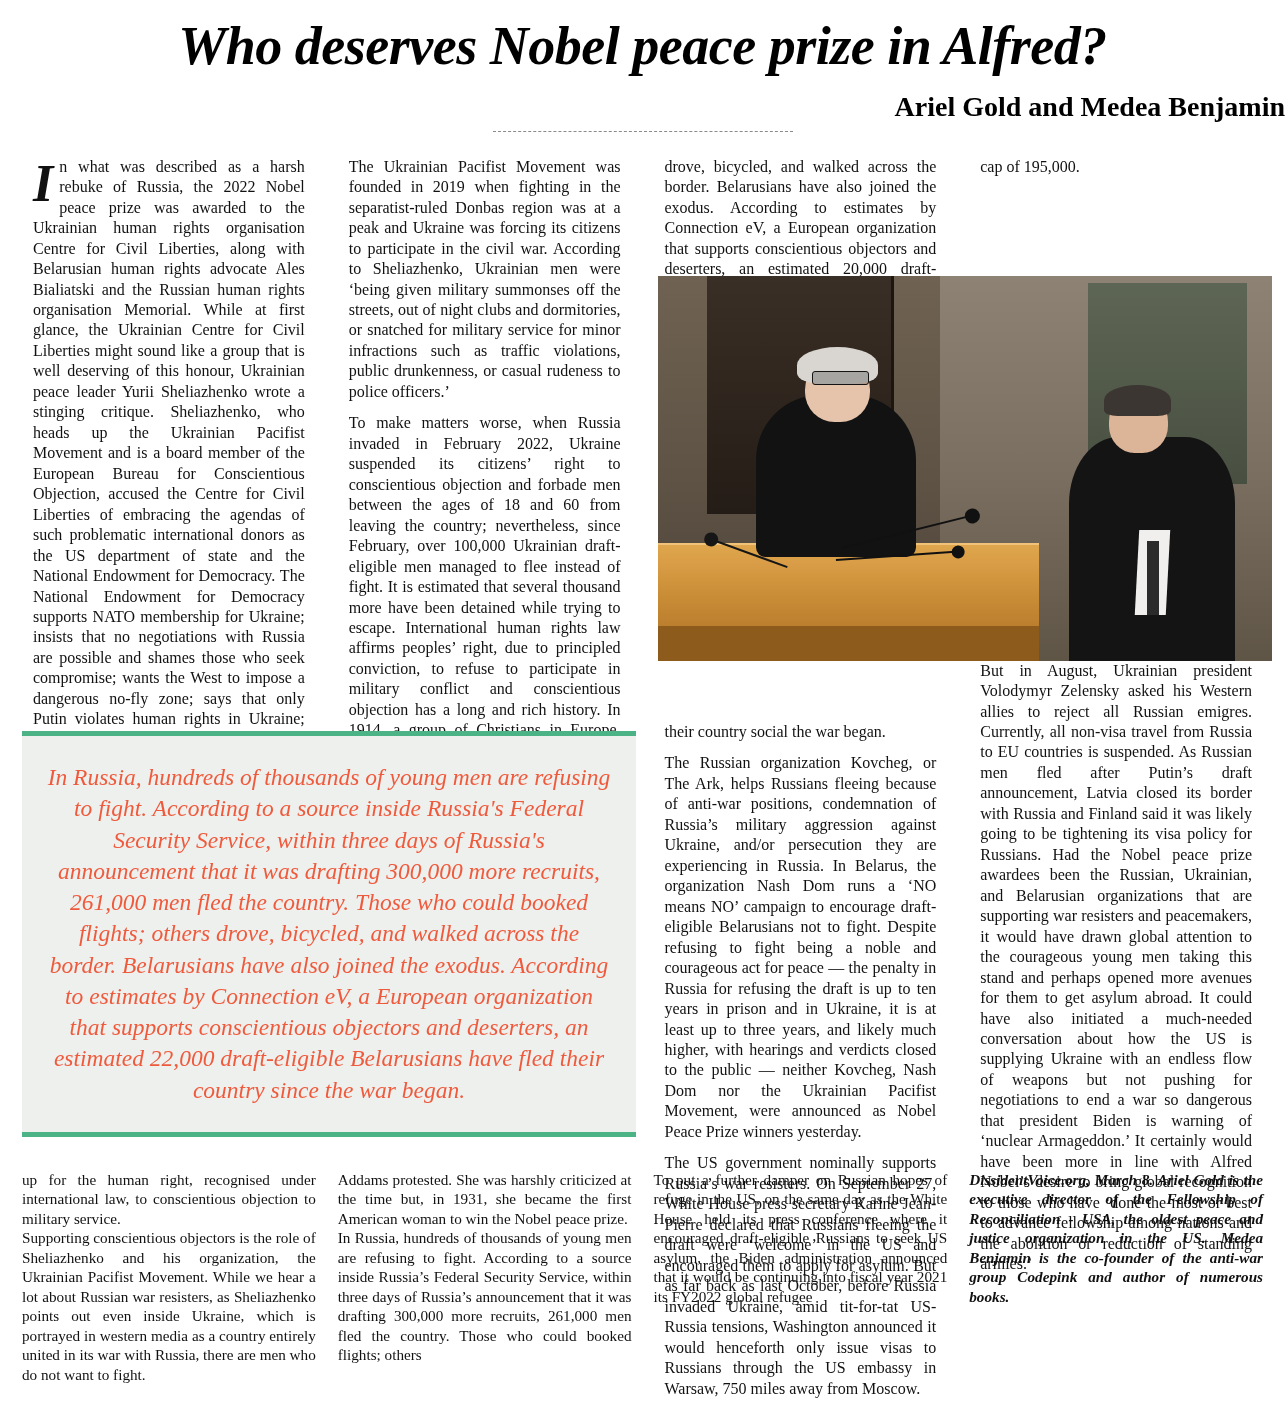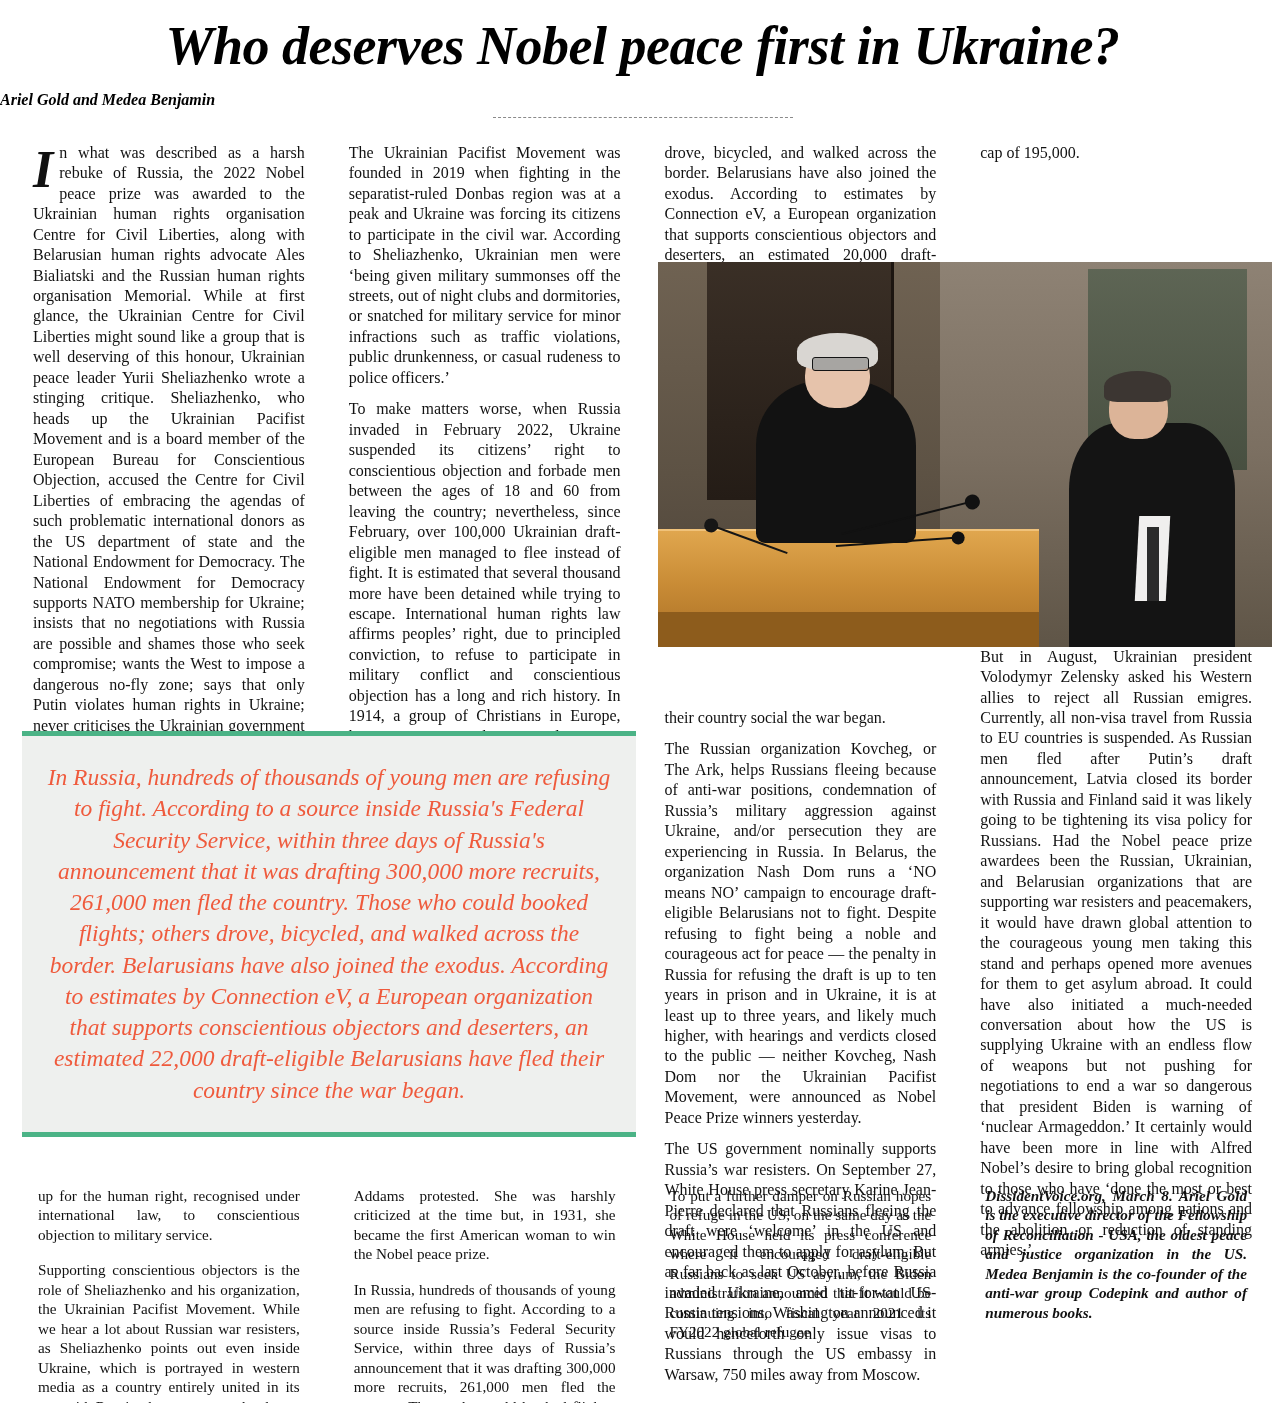"Who deserves Nobel peace first" h1.headline { text: first in Ukraine -> prize in Alfred }
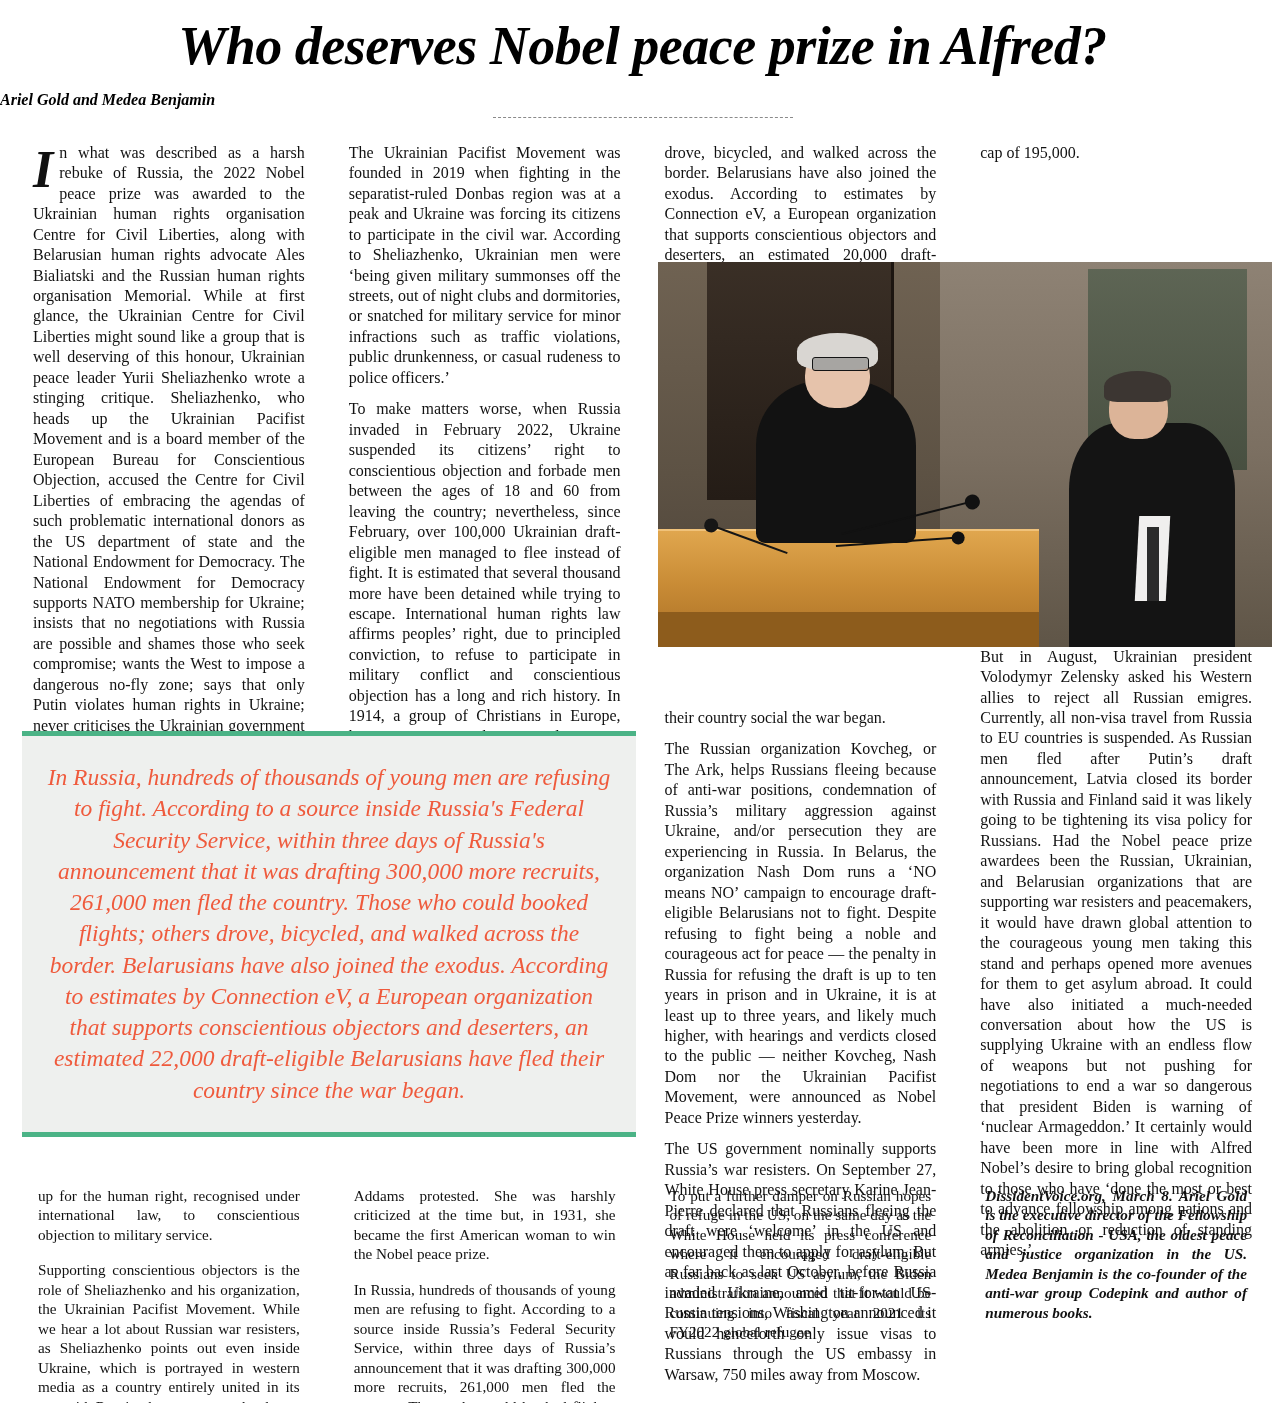"Ariel Gold and Medea Benjamin" .byline { font-size: 16px -> 28px; font-style: italic -> none; text-align: left -> right }
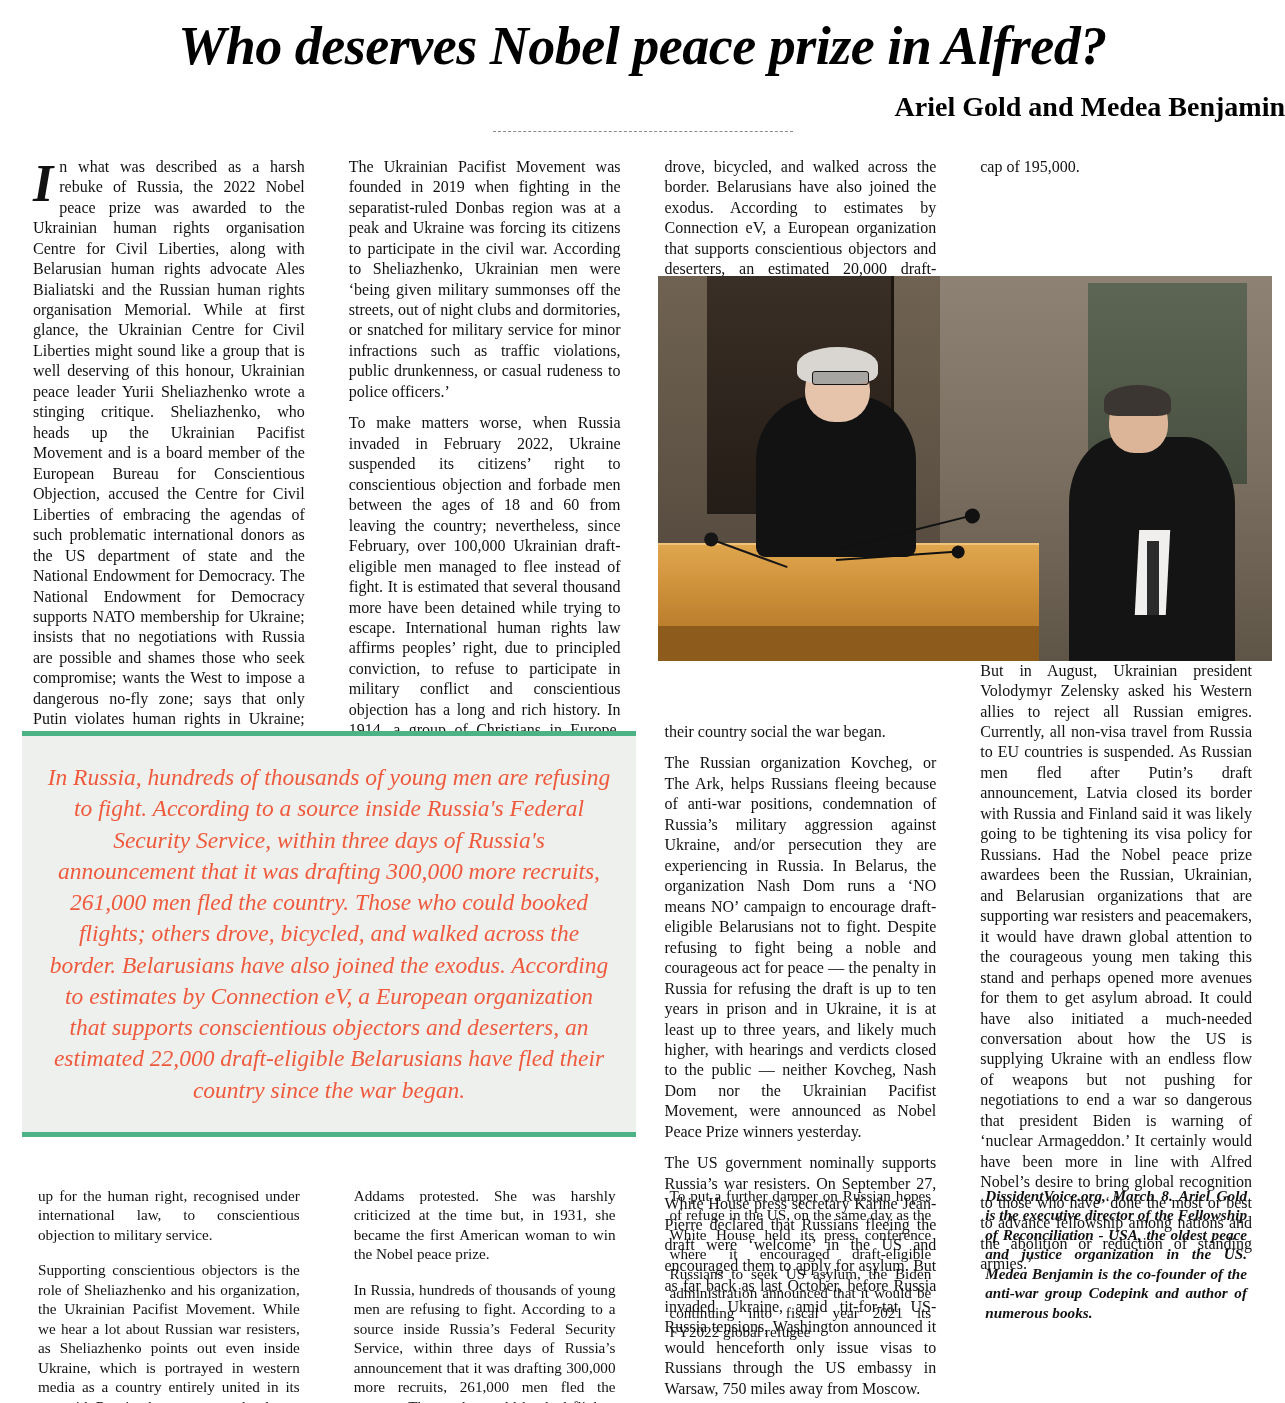"up for the human right," .bottom-cols .col p { margin: 16px -> 0 }
